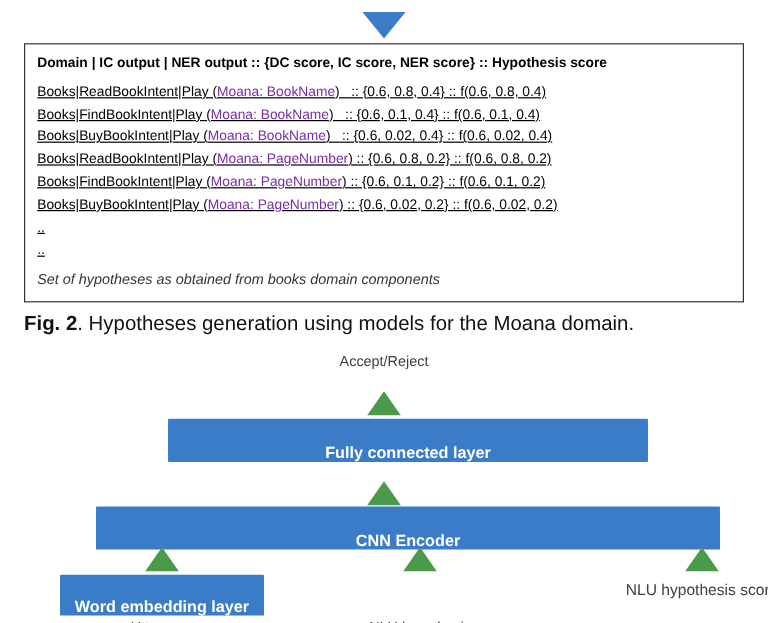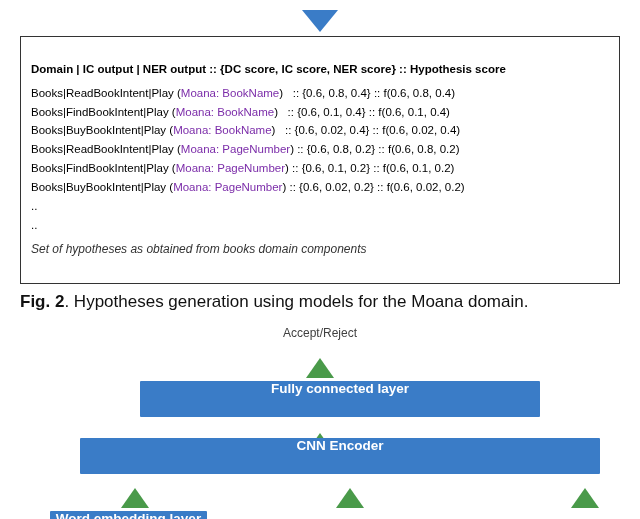"Domain | IC output |" .hypothesis-table { padding: 24px 10px -> 8px 10px }
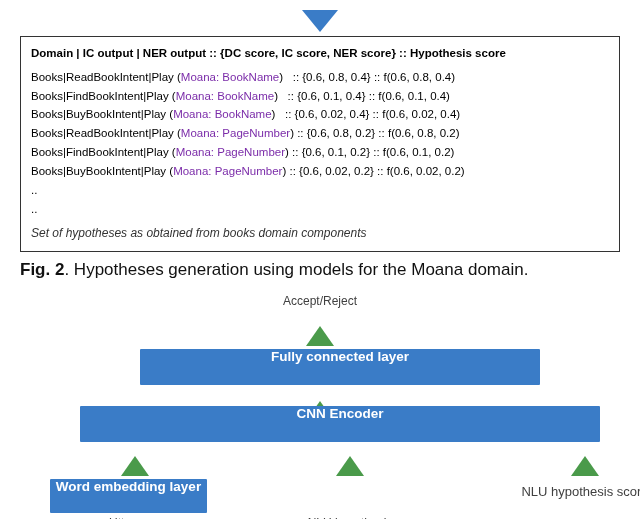"Books|ReadBookIntent|Play (Moana:" .table-row-item { text-decoration: none -> underline }
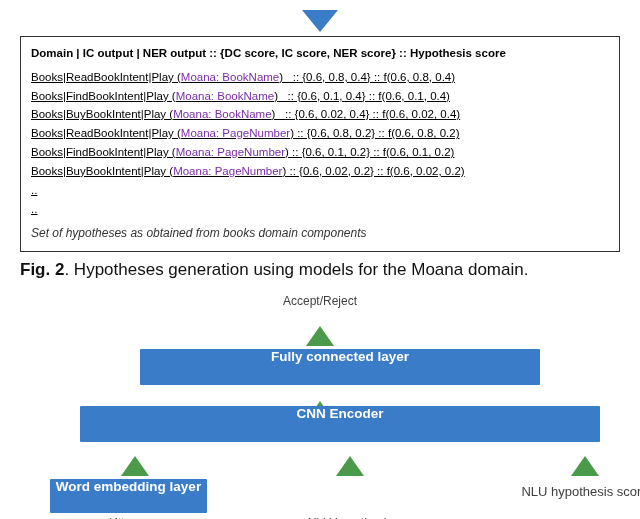"Fully connected layer" .blue-box { align-items: flex-start -> flex-end }
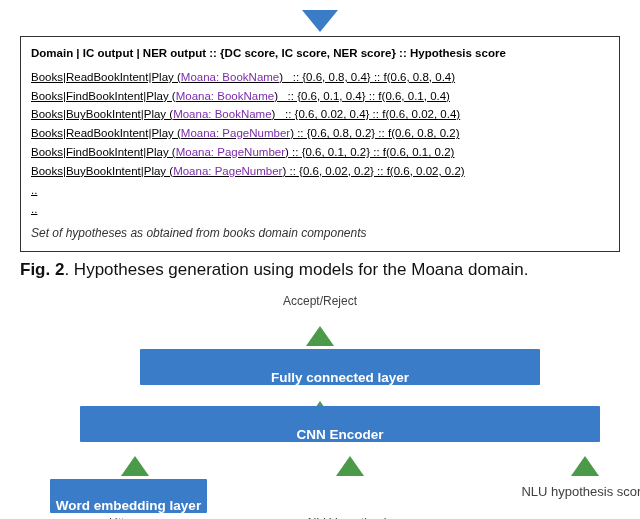"CNN Encoder" .cnn-layer { top: 112px -> 128px }
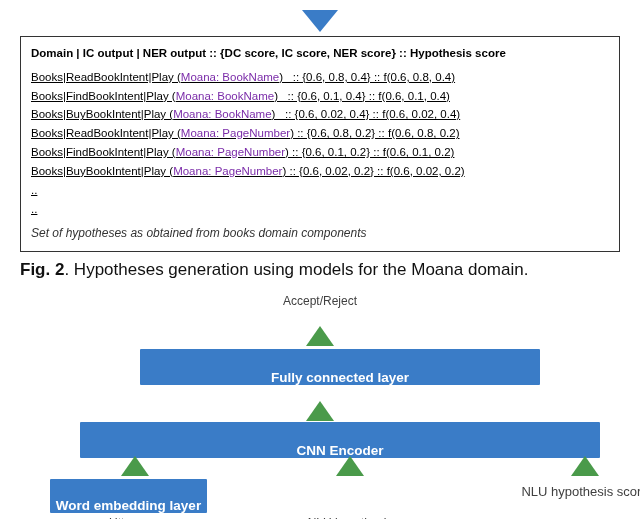"Word embedding layer" .word-box { width: 157px -> 170px }
